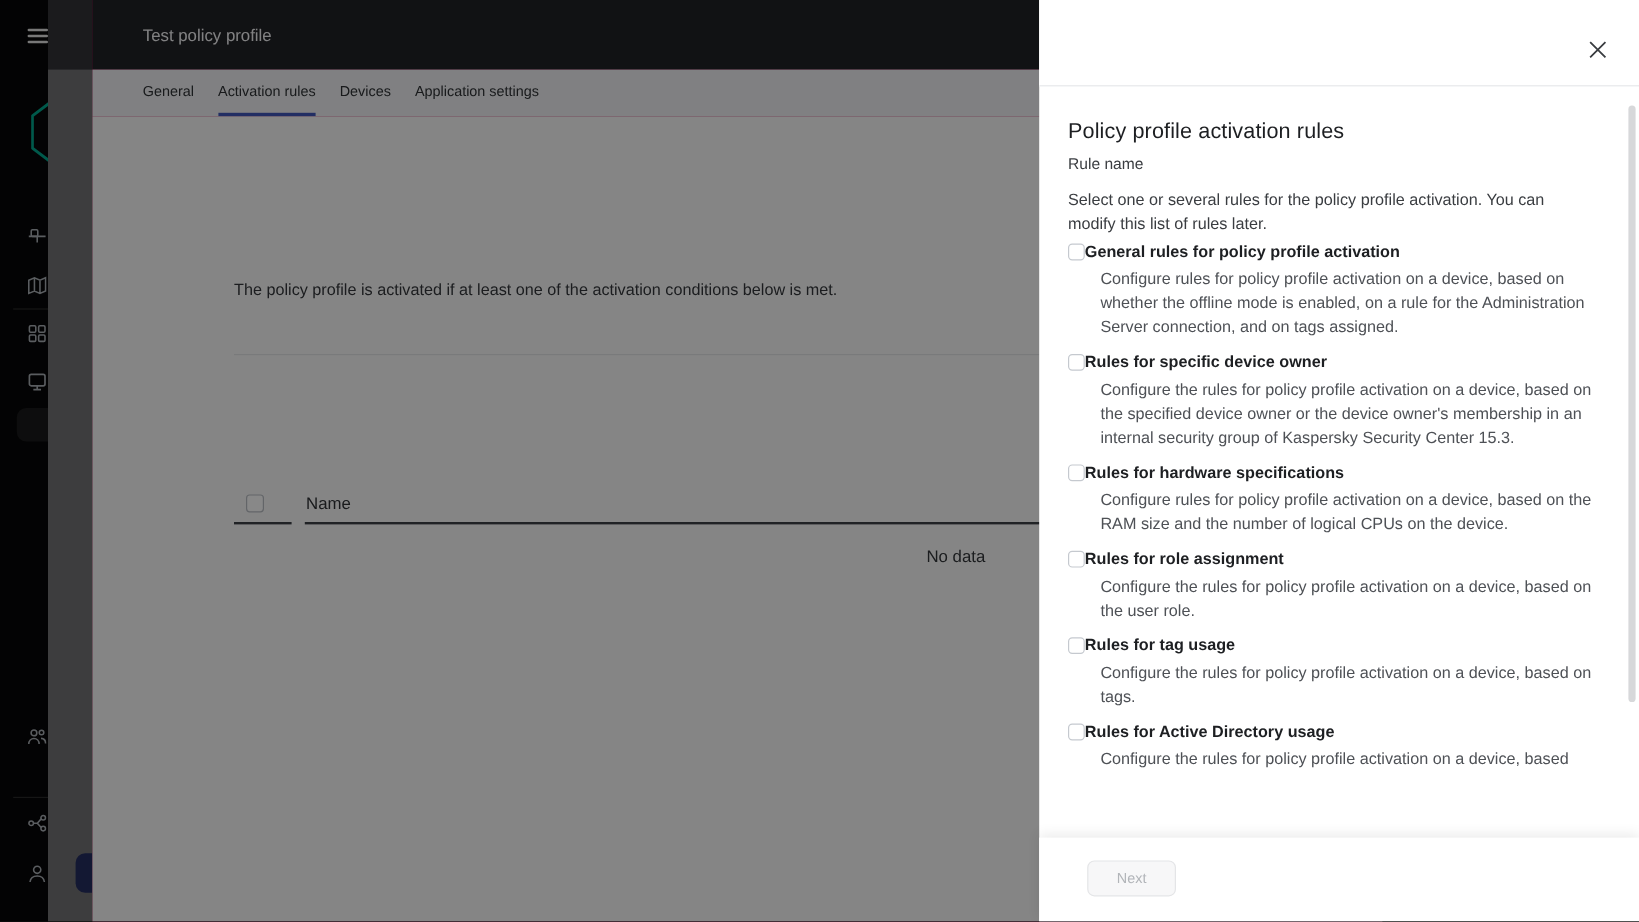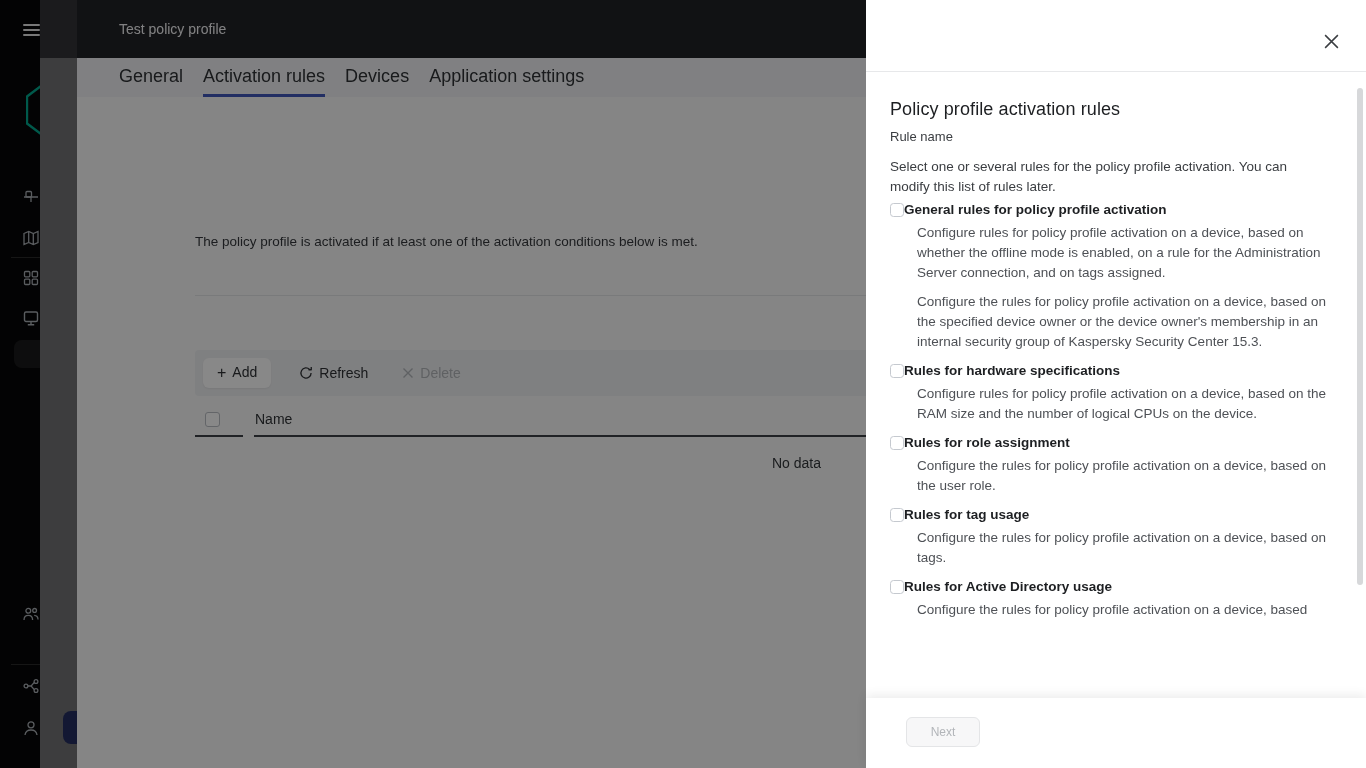"General" .tab { font-size: 18px -> 12px }
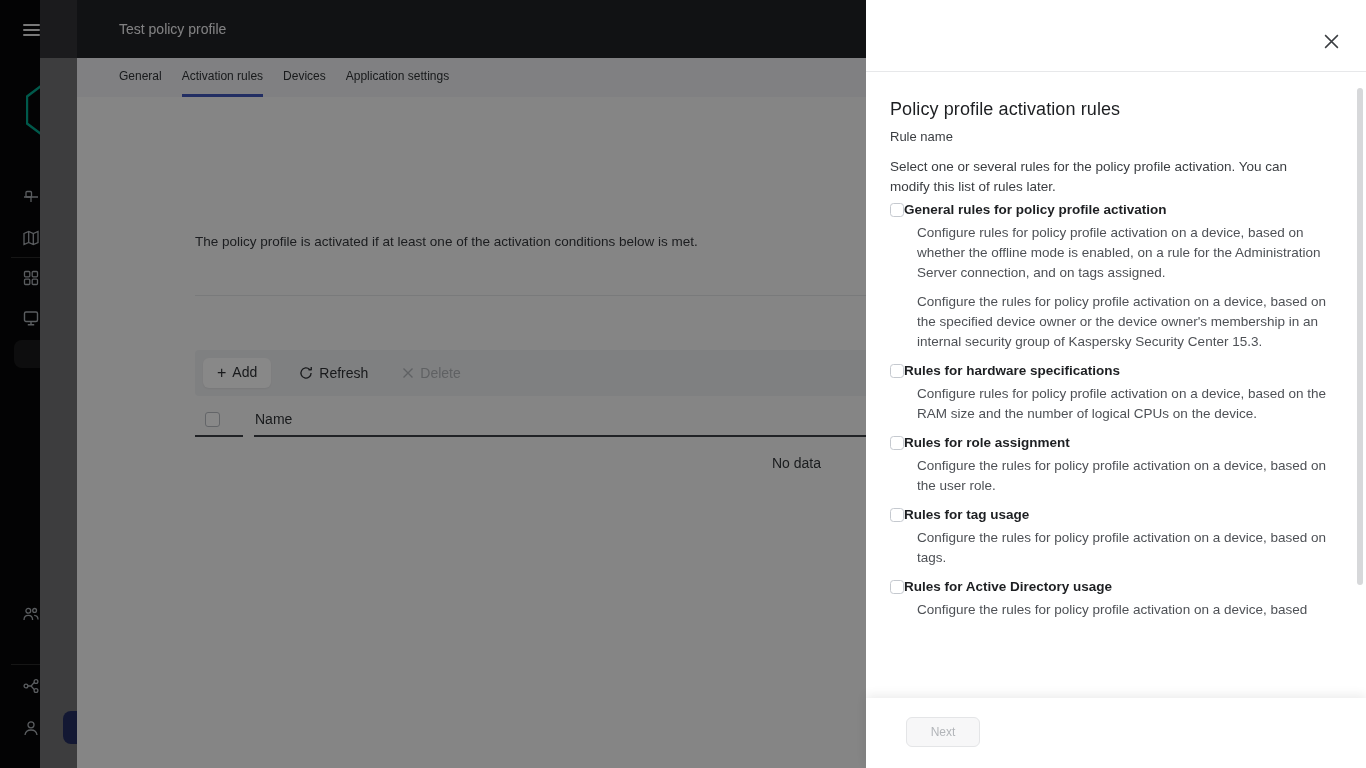"Rules for specific device owner" div.rule-row { html: none -> <div> <span></span> <span>Rules for specific device owner</span> </div> }
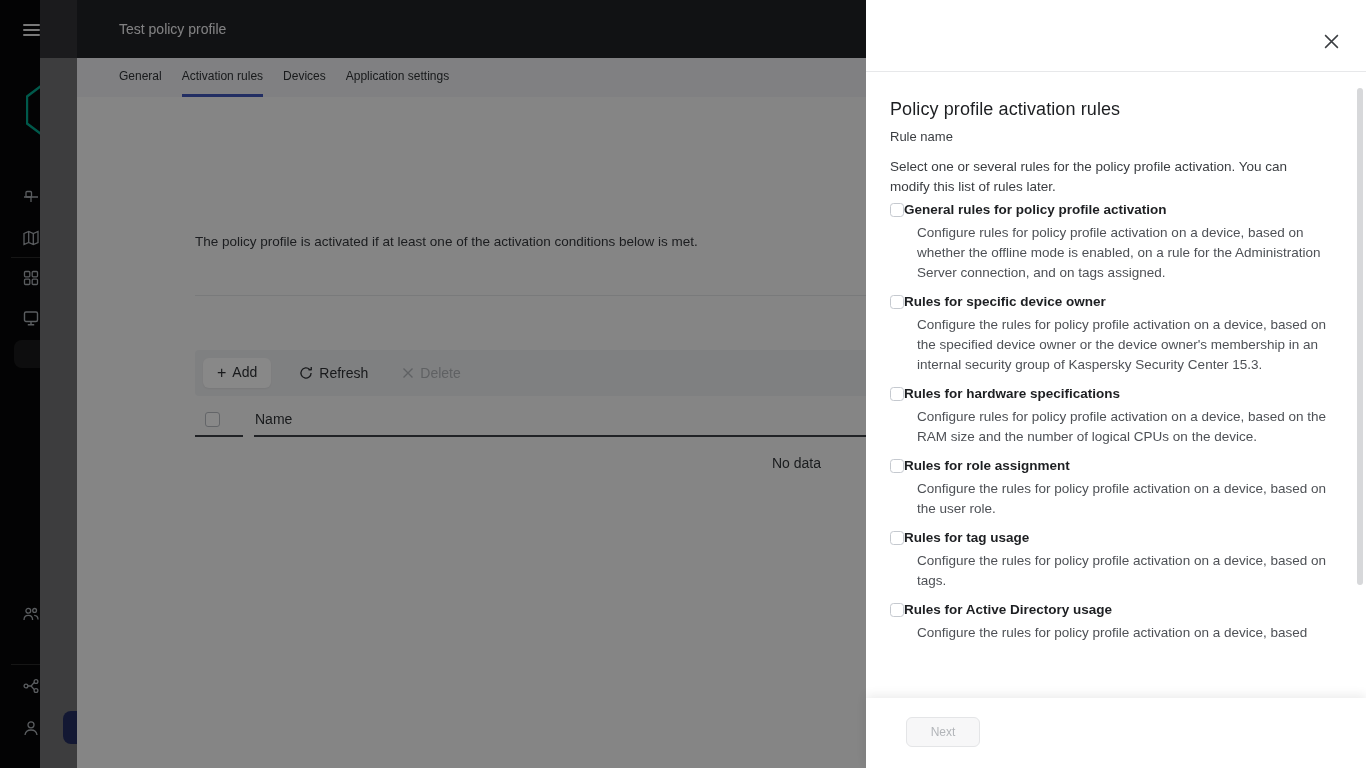"+ Add" div.toolbar { html: <div> <button><span>+</span><span>Add</span></button> <button> <svg> <path></path> <path></path> </svg> <span>Refresh</span> </button> <button> <svg> <path></path> </svg> <span>Delete</span> </button> </div> -> none }
